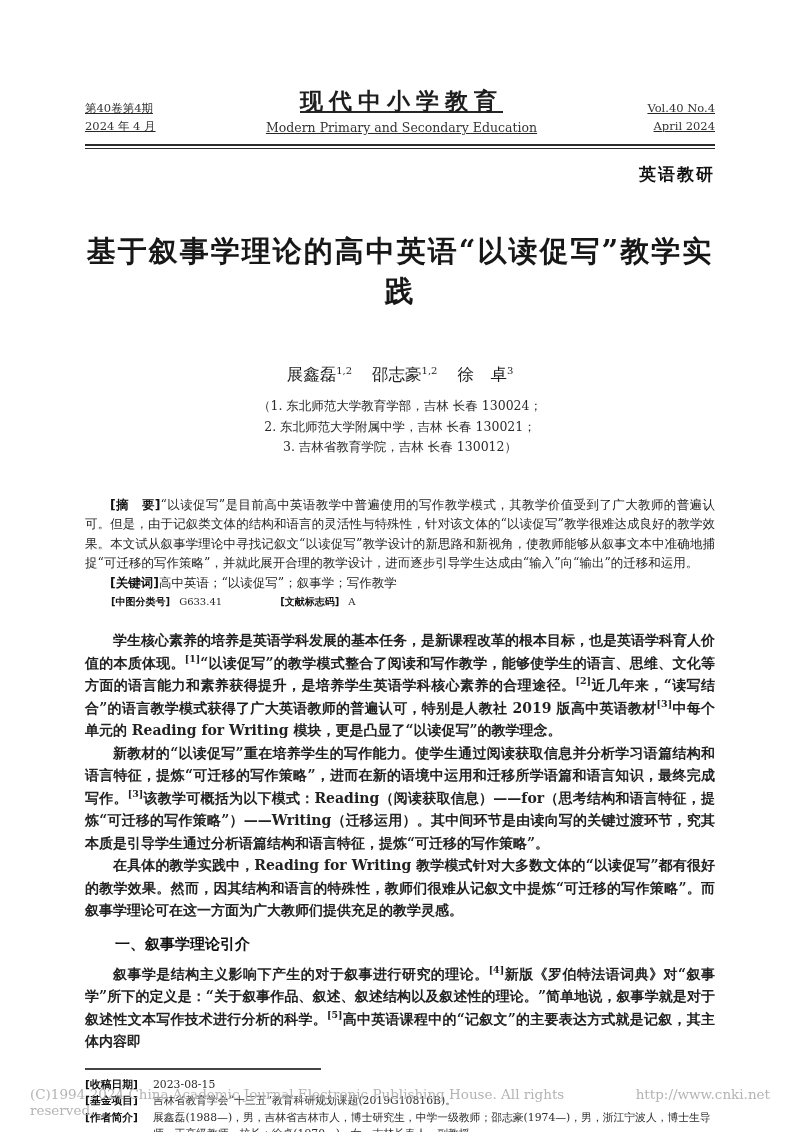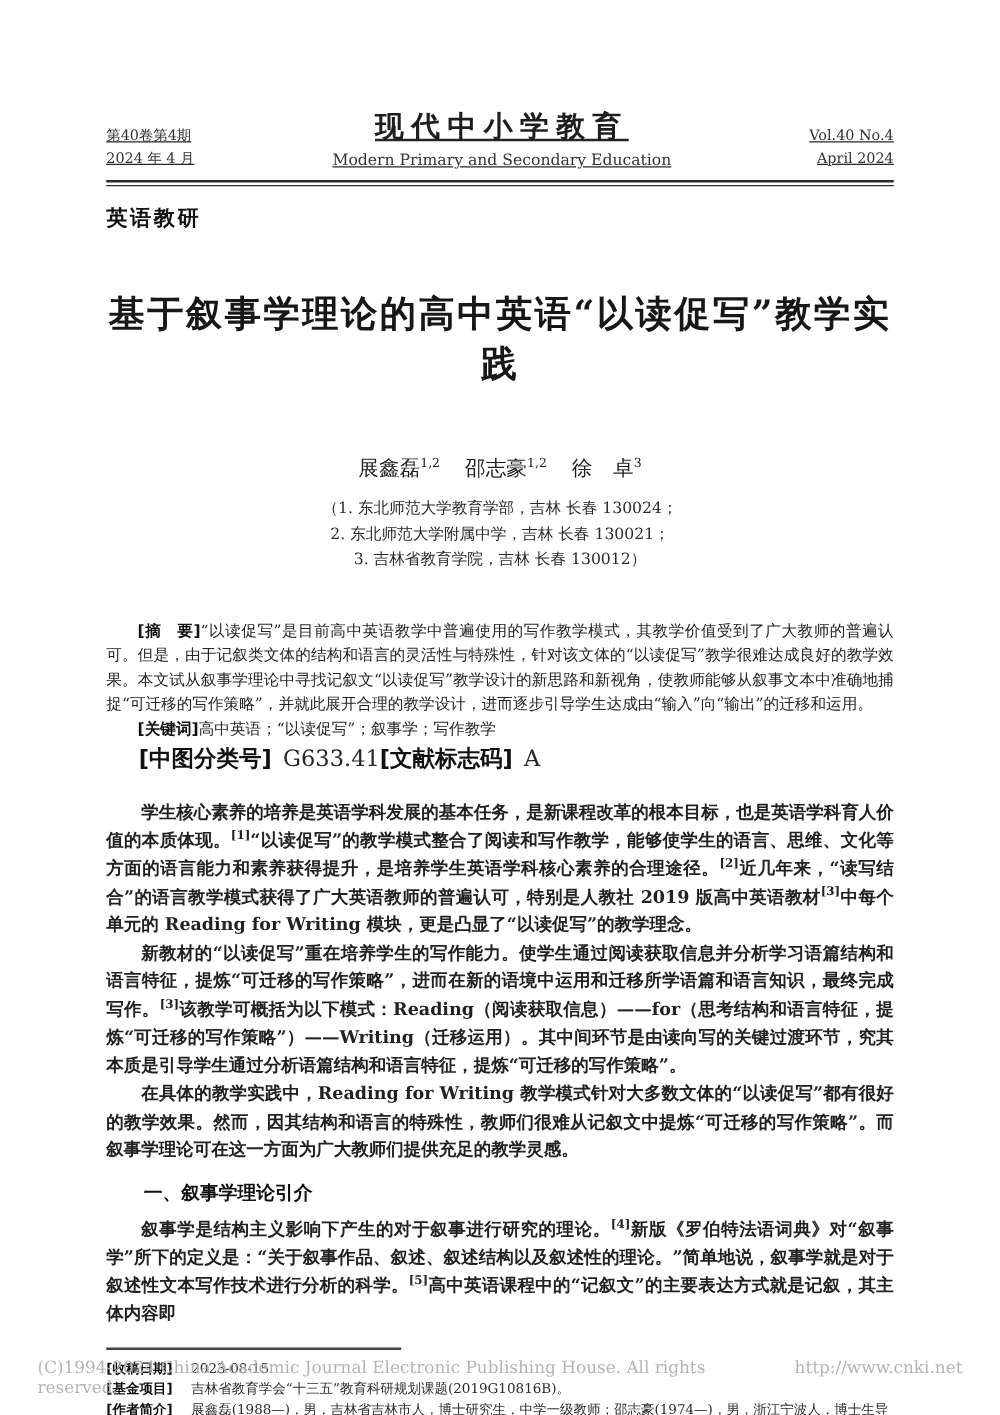"英语教研" .col-header { justify-content: space-between -> flex-end }
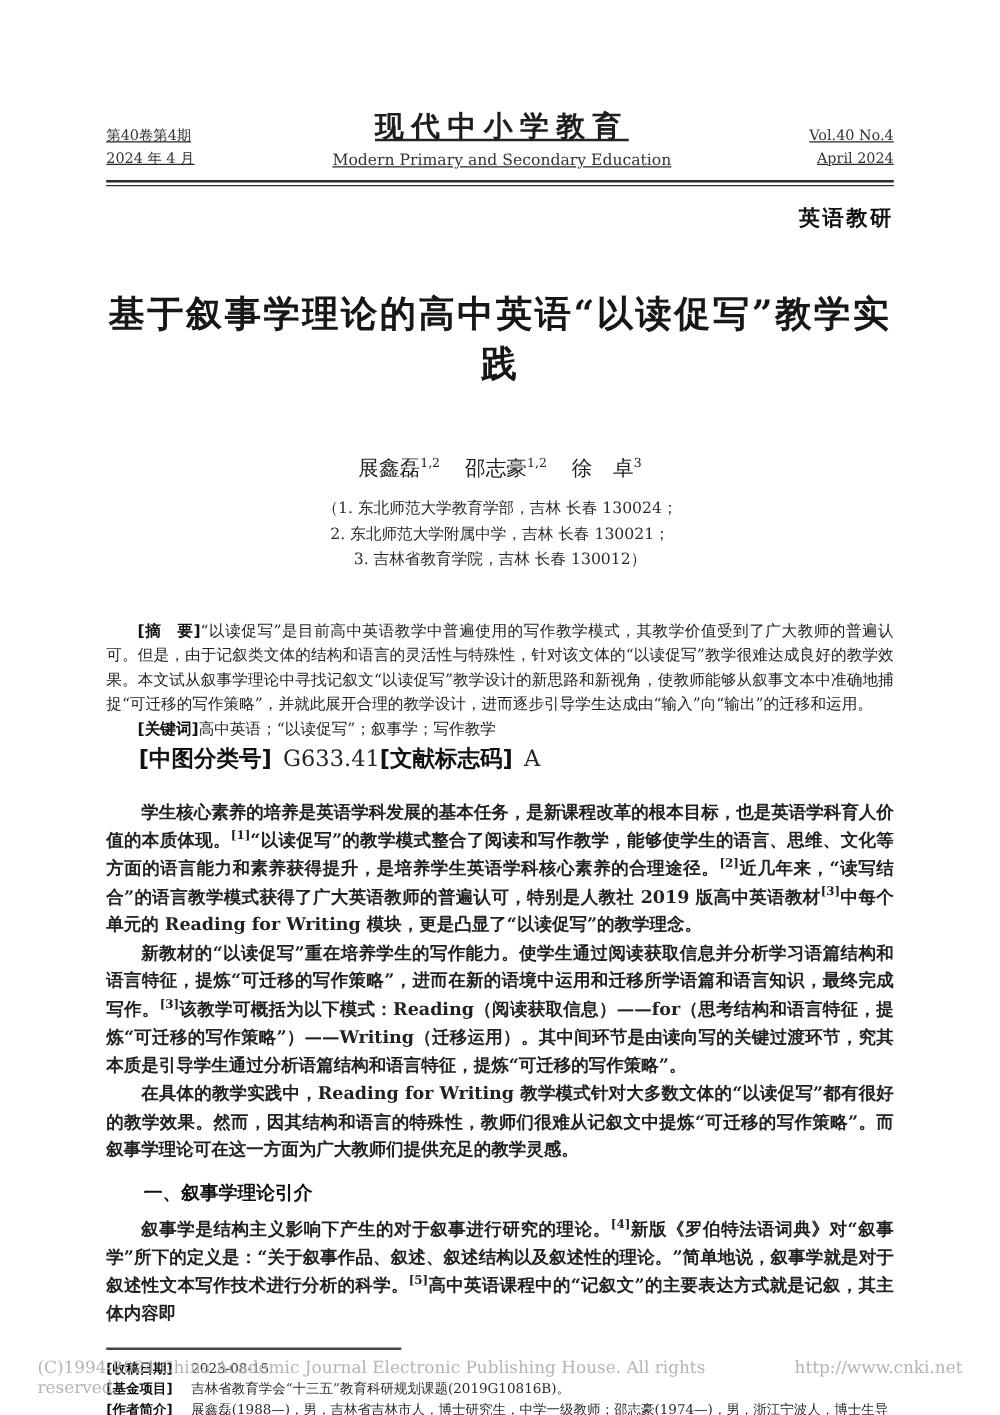"[中图分类号] G633.41" .class-row { font-size: 18px -> 10px; gap: none -> 58px }
